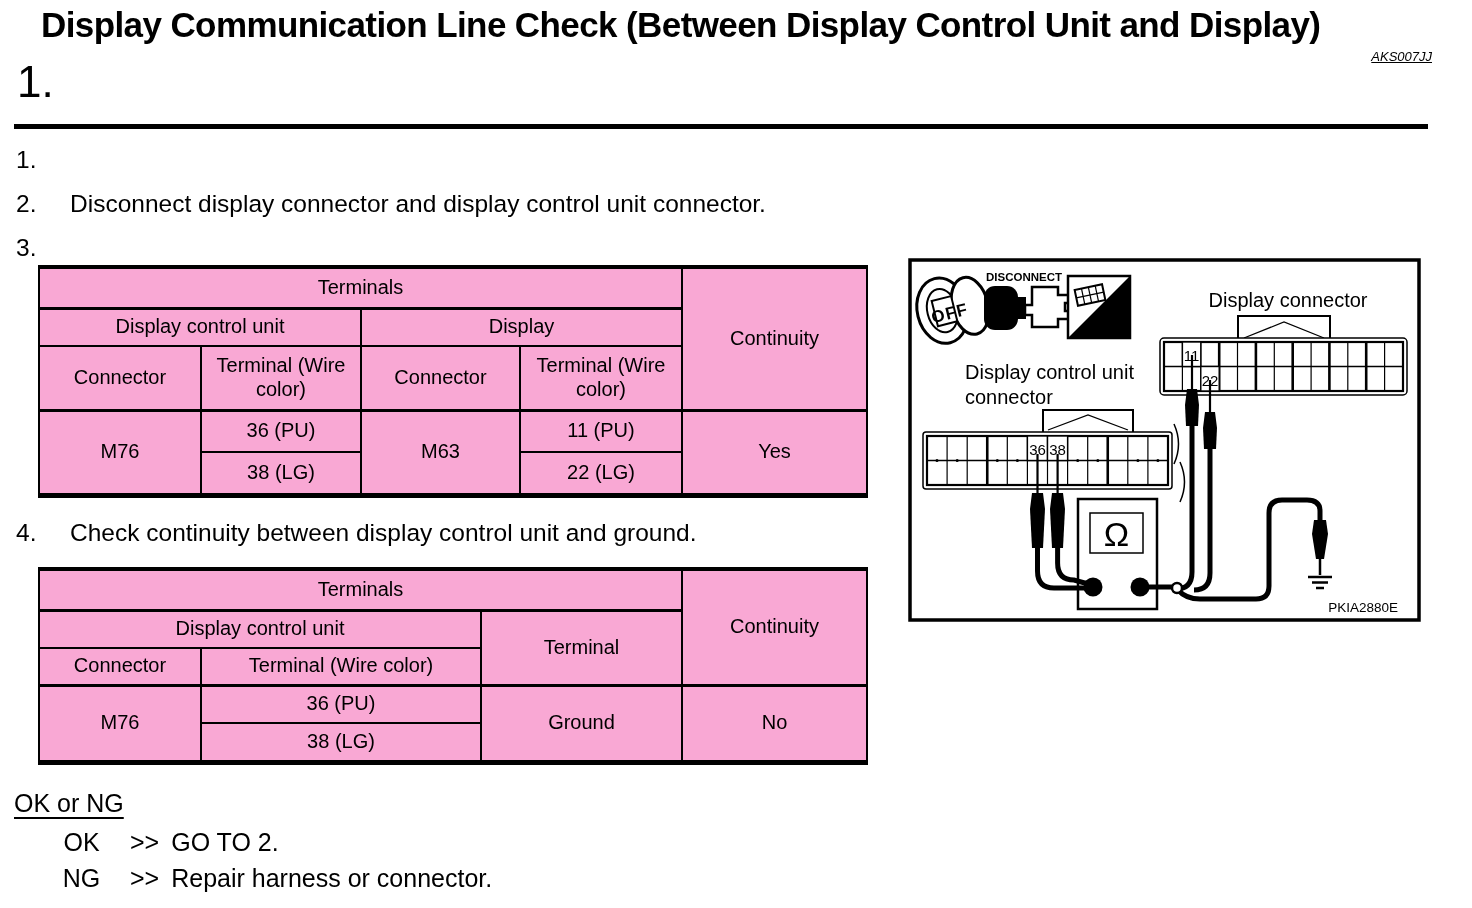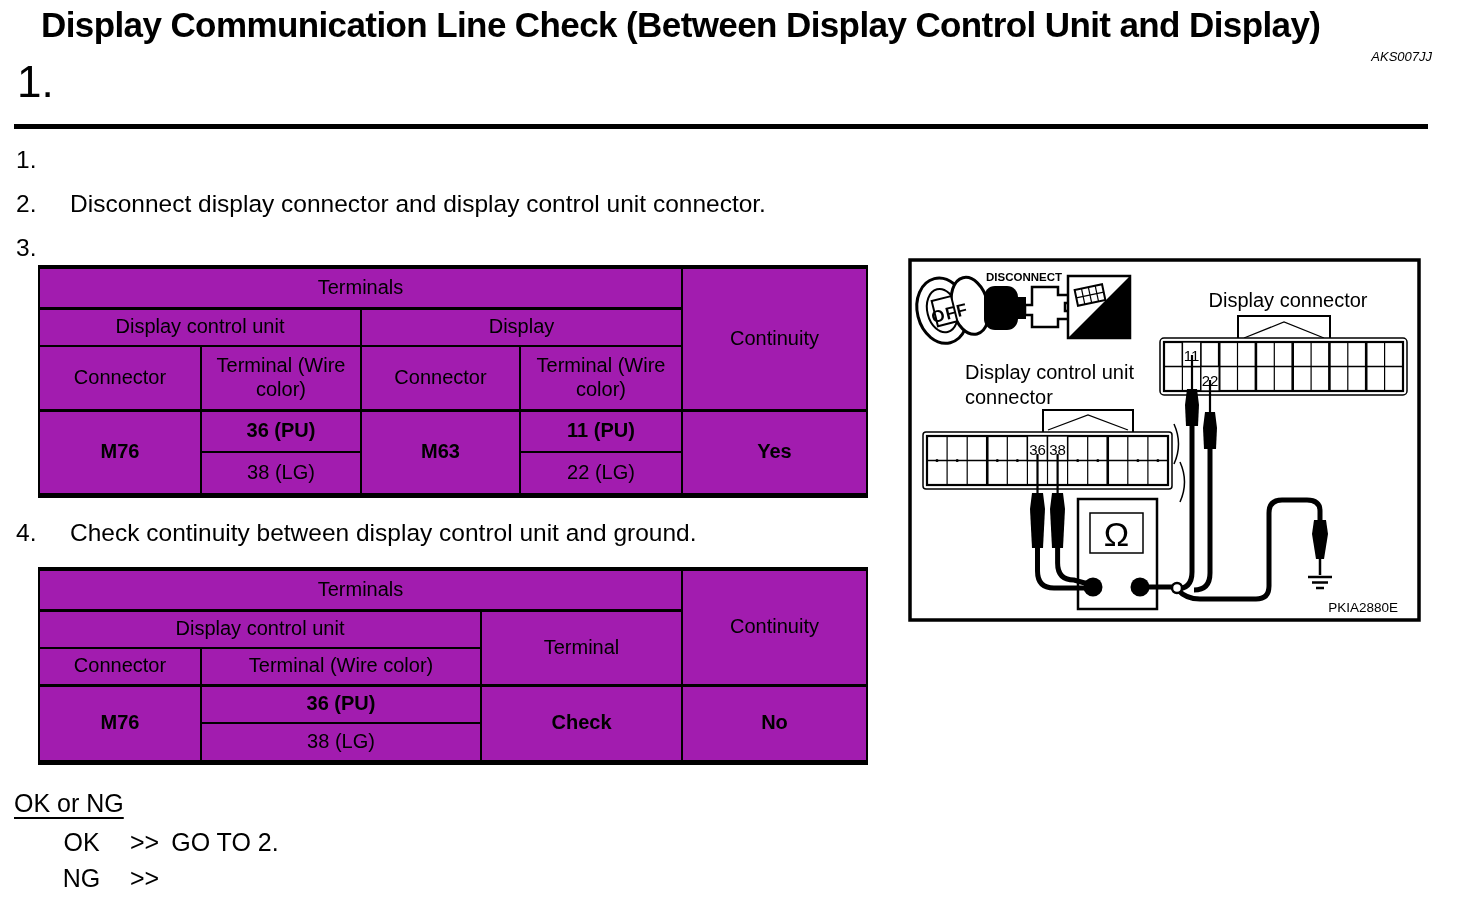"AKS007JJ" #ref-code { text-decoration: none -> underline }
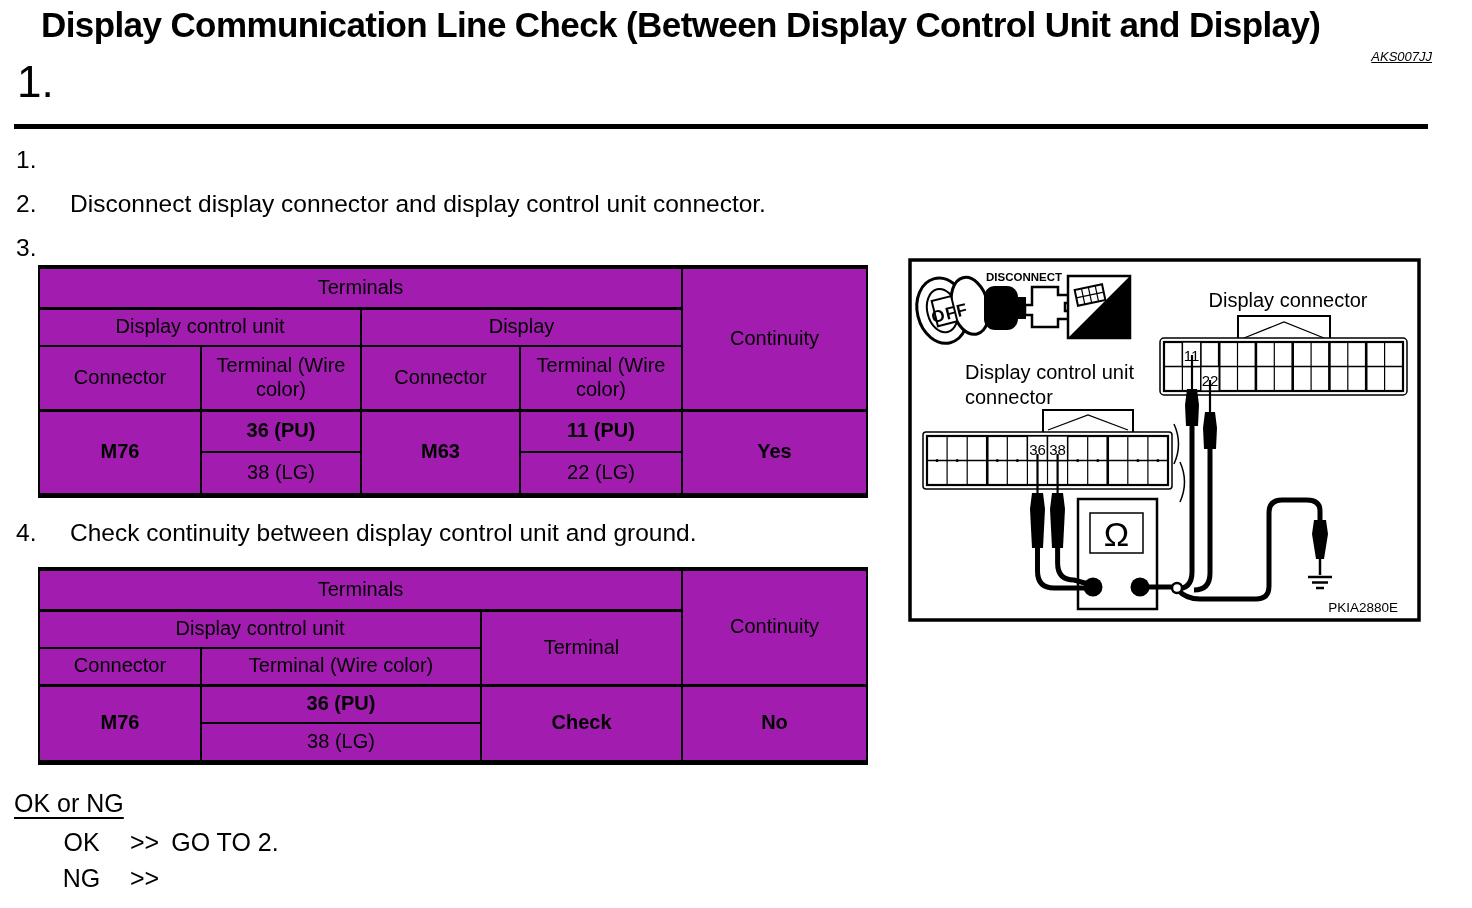"Terminals" .ctable { background: #a21caf -> #f9a8d4 }
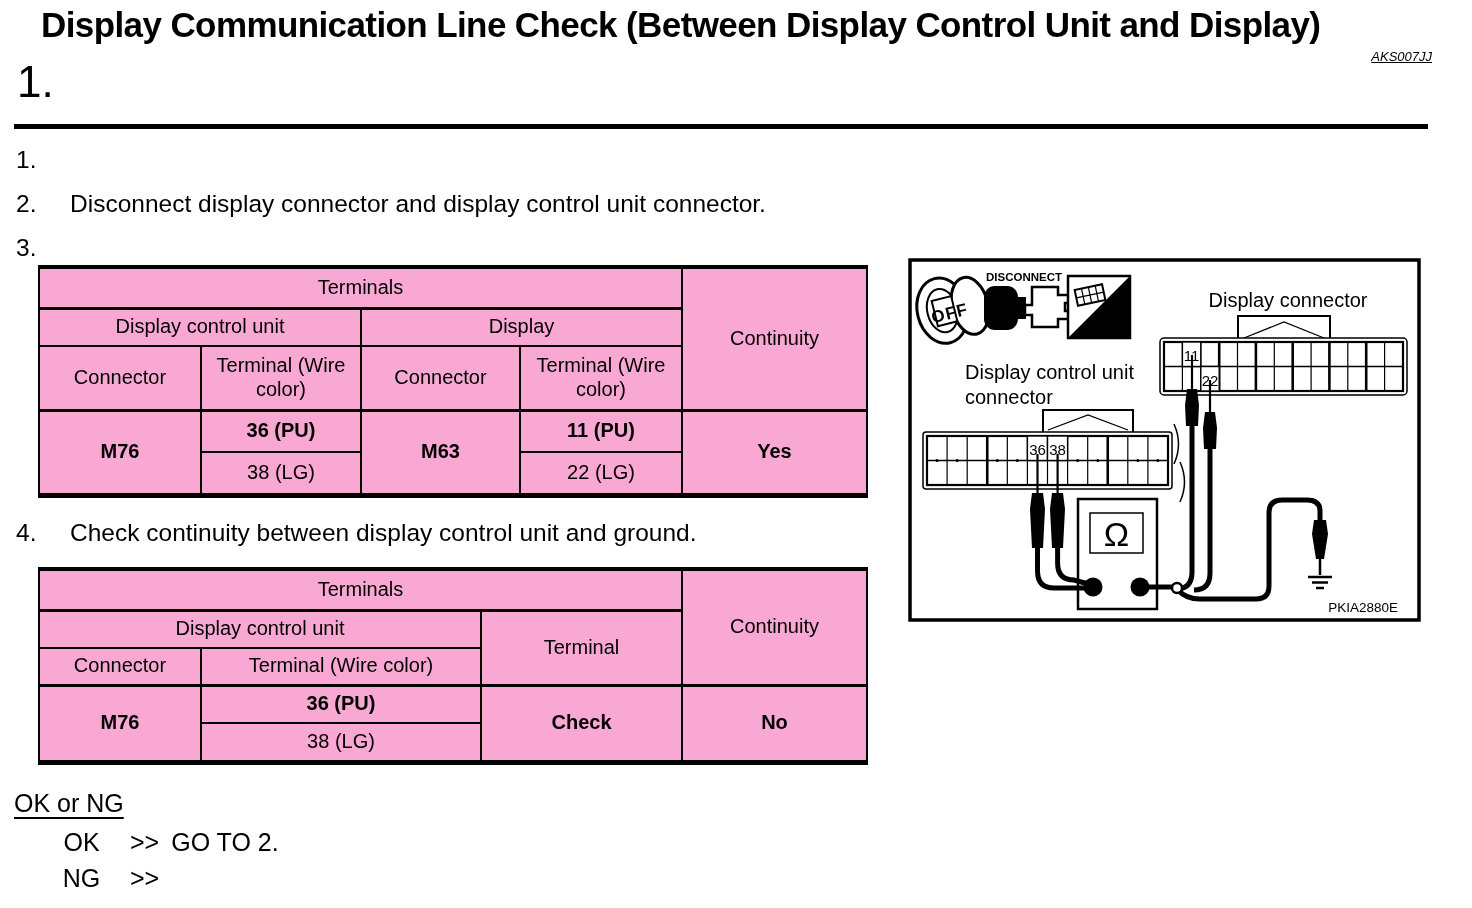"36 (PU)" .ctable tr.r4 td { font-weight: bold -> none }
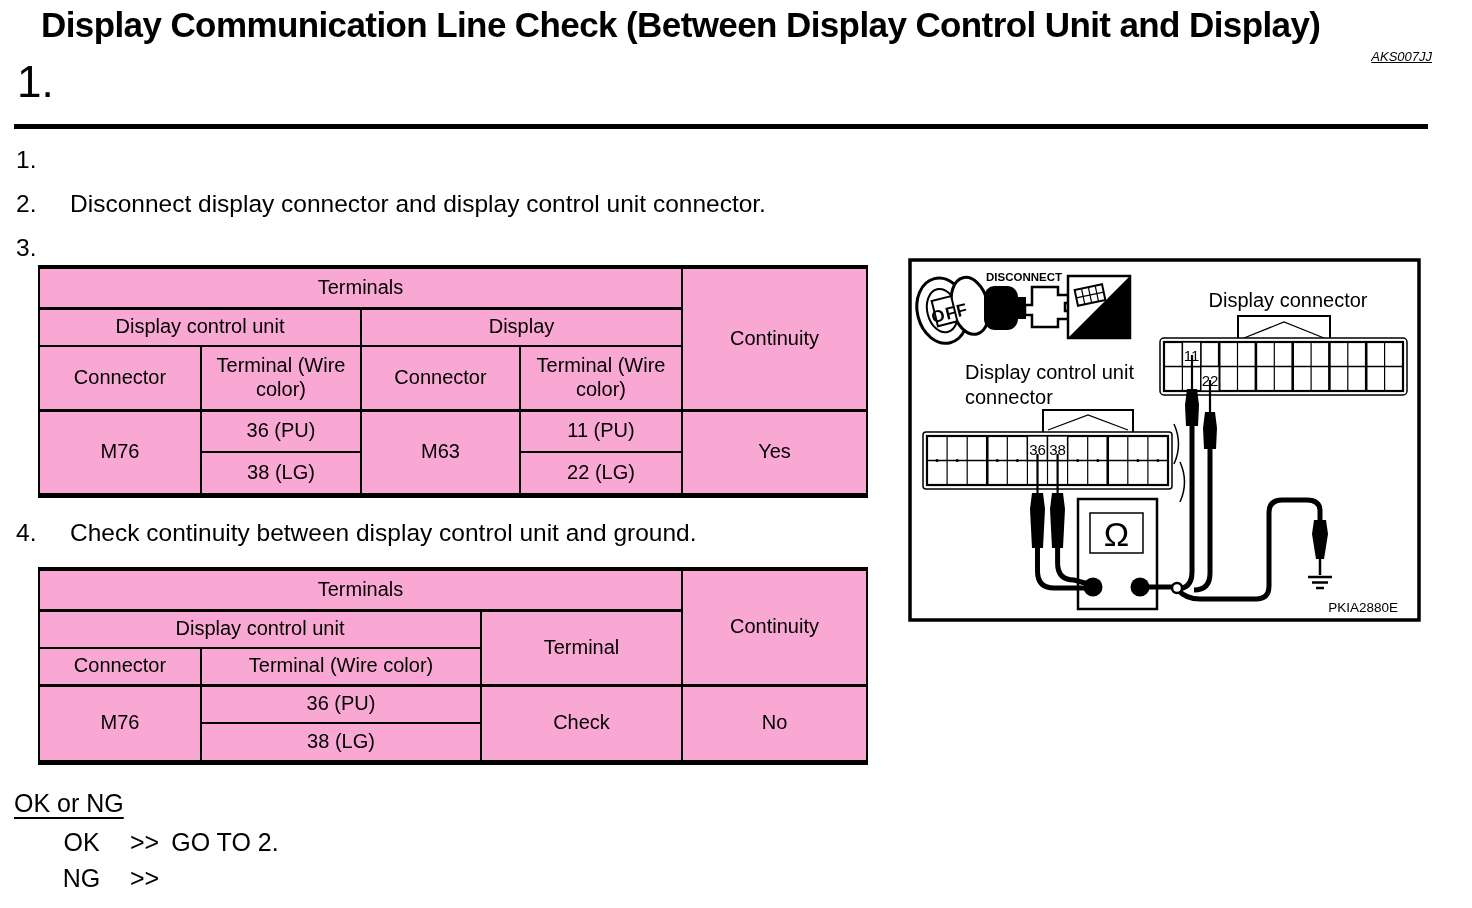"Check" td { text: Check -> Ground }
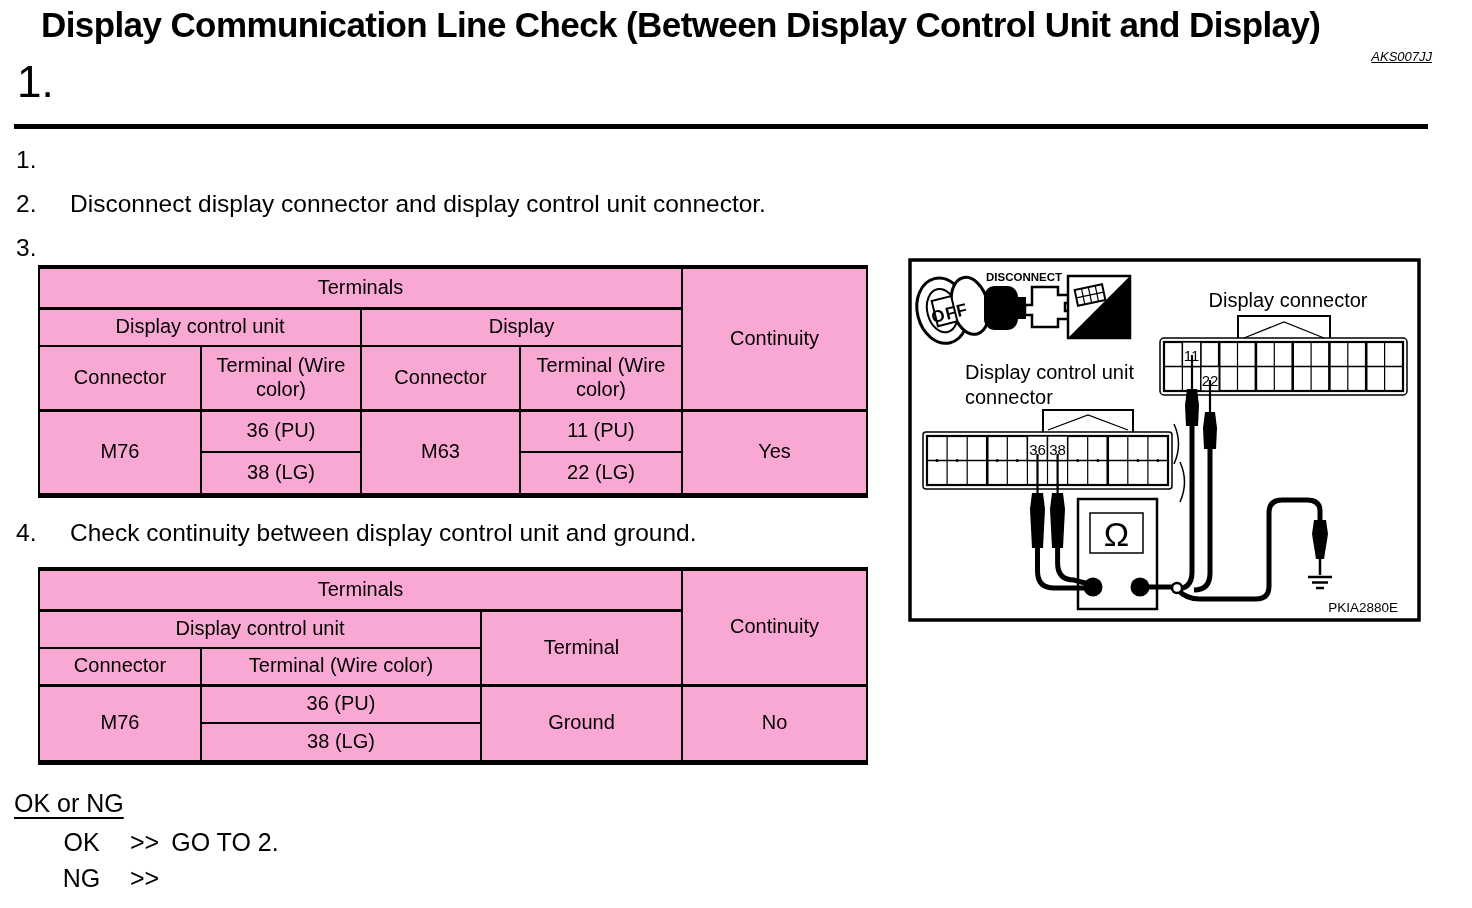"Repair harness or connector." span { html: none -> <span>Repair harness or connector.</span> }
